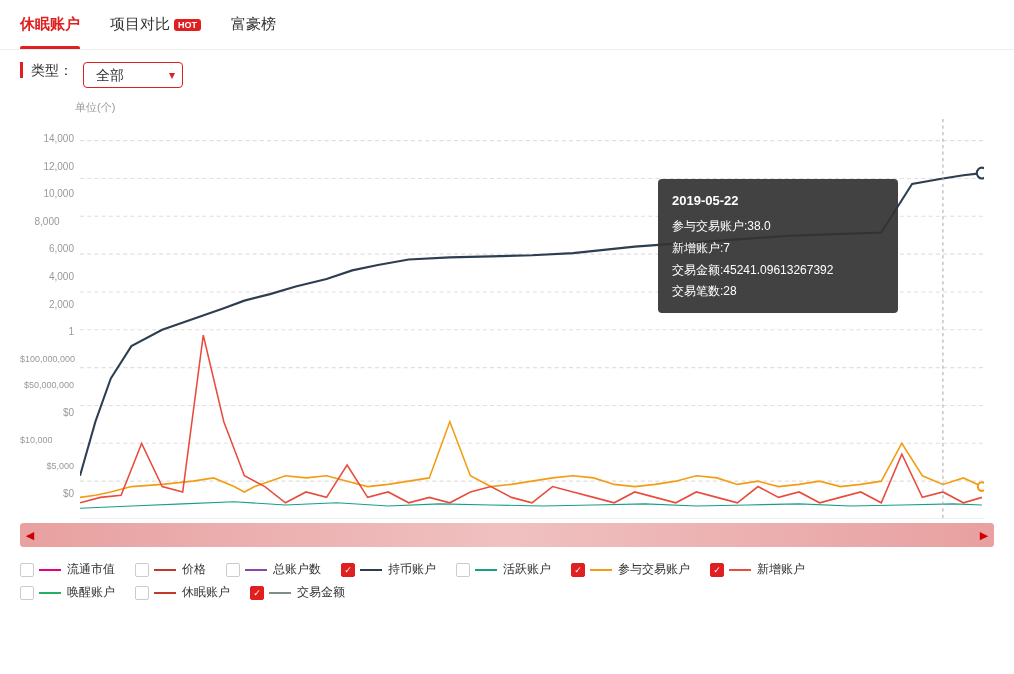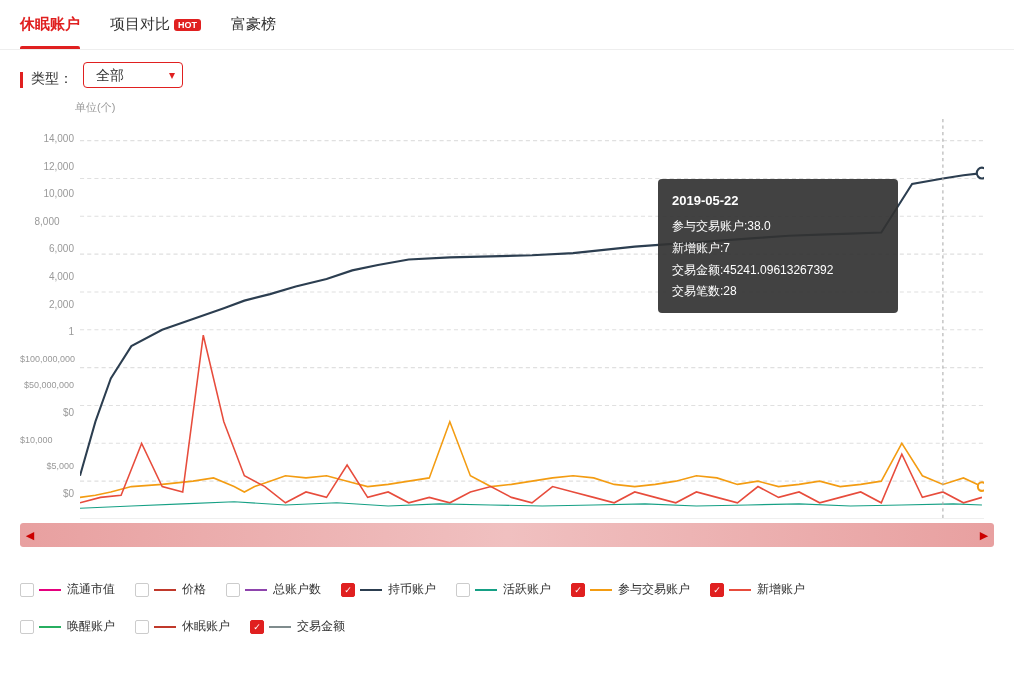"类型：" .filter-row { align-items: flex-end -> flex-start }
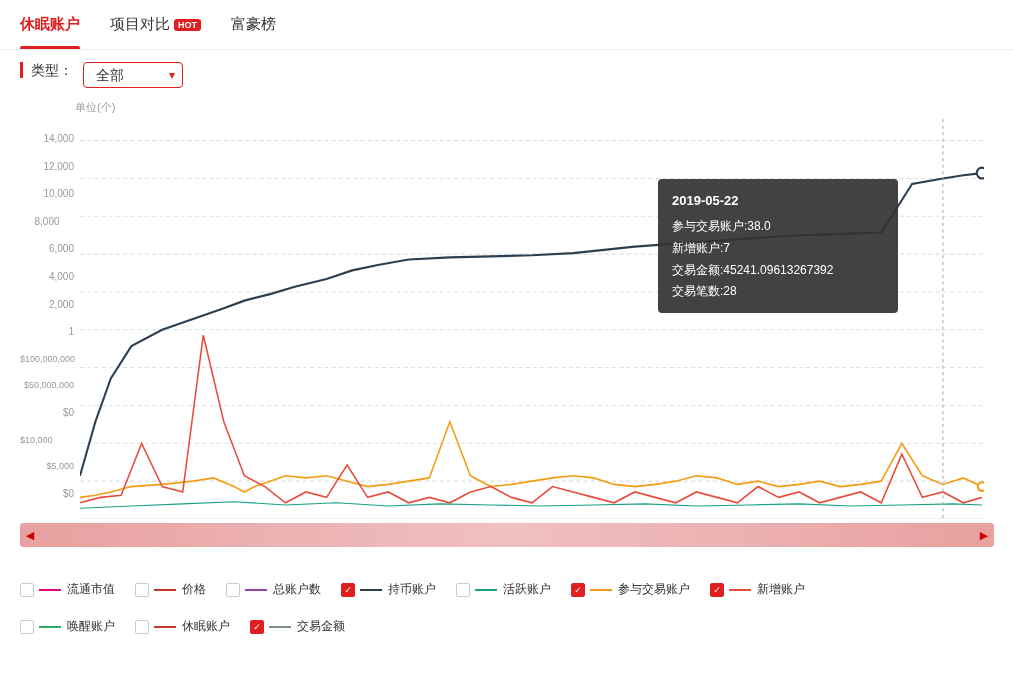"流通市值" .legend-row { margin-top: 20px -> none }
